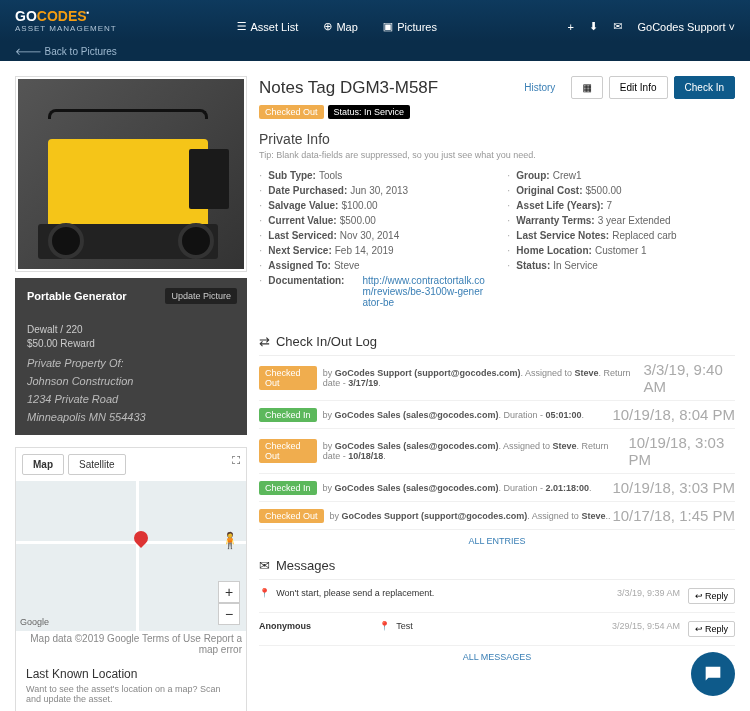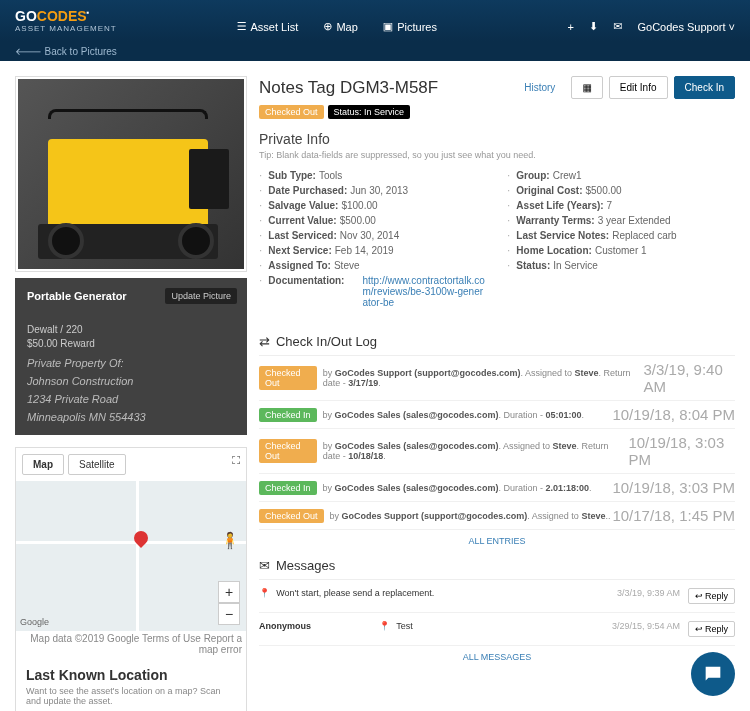"Last Known Location" .map-foot-t { font-size: 14px -> 12px; font-weight: bold -> normal }
